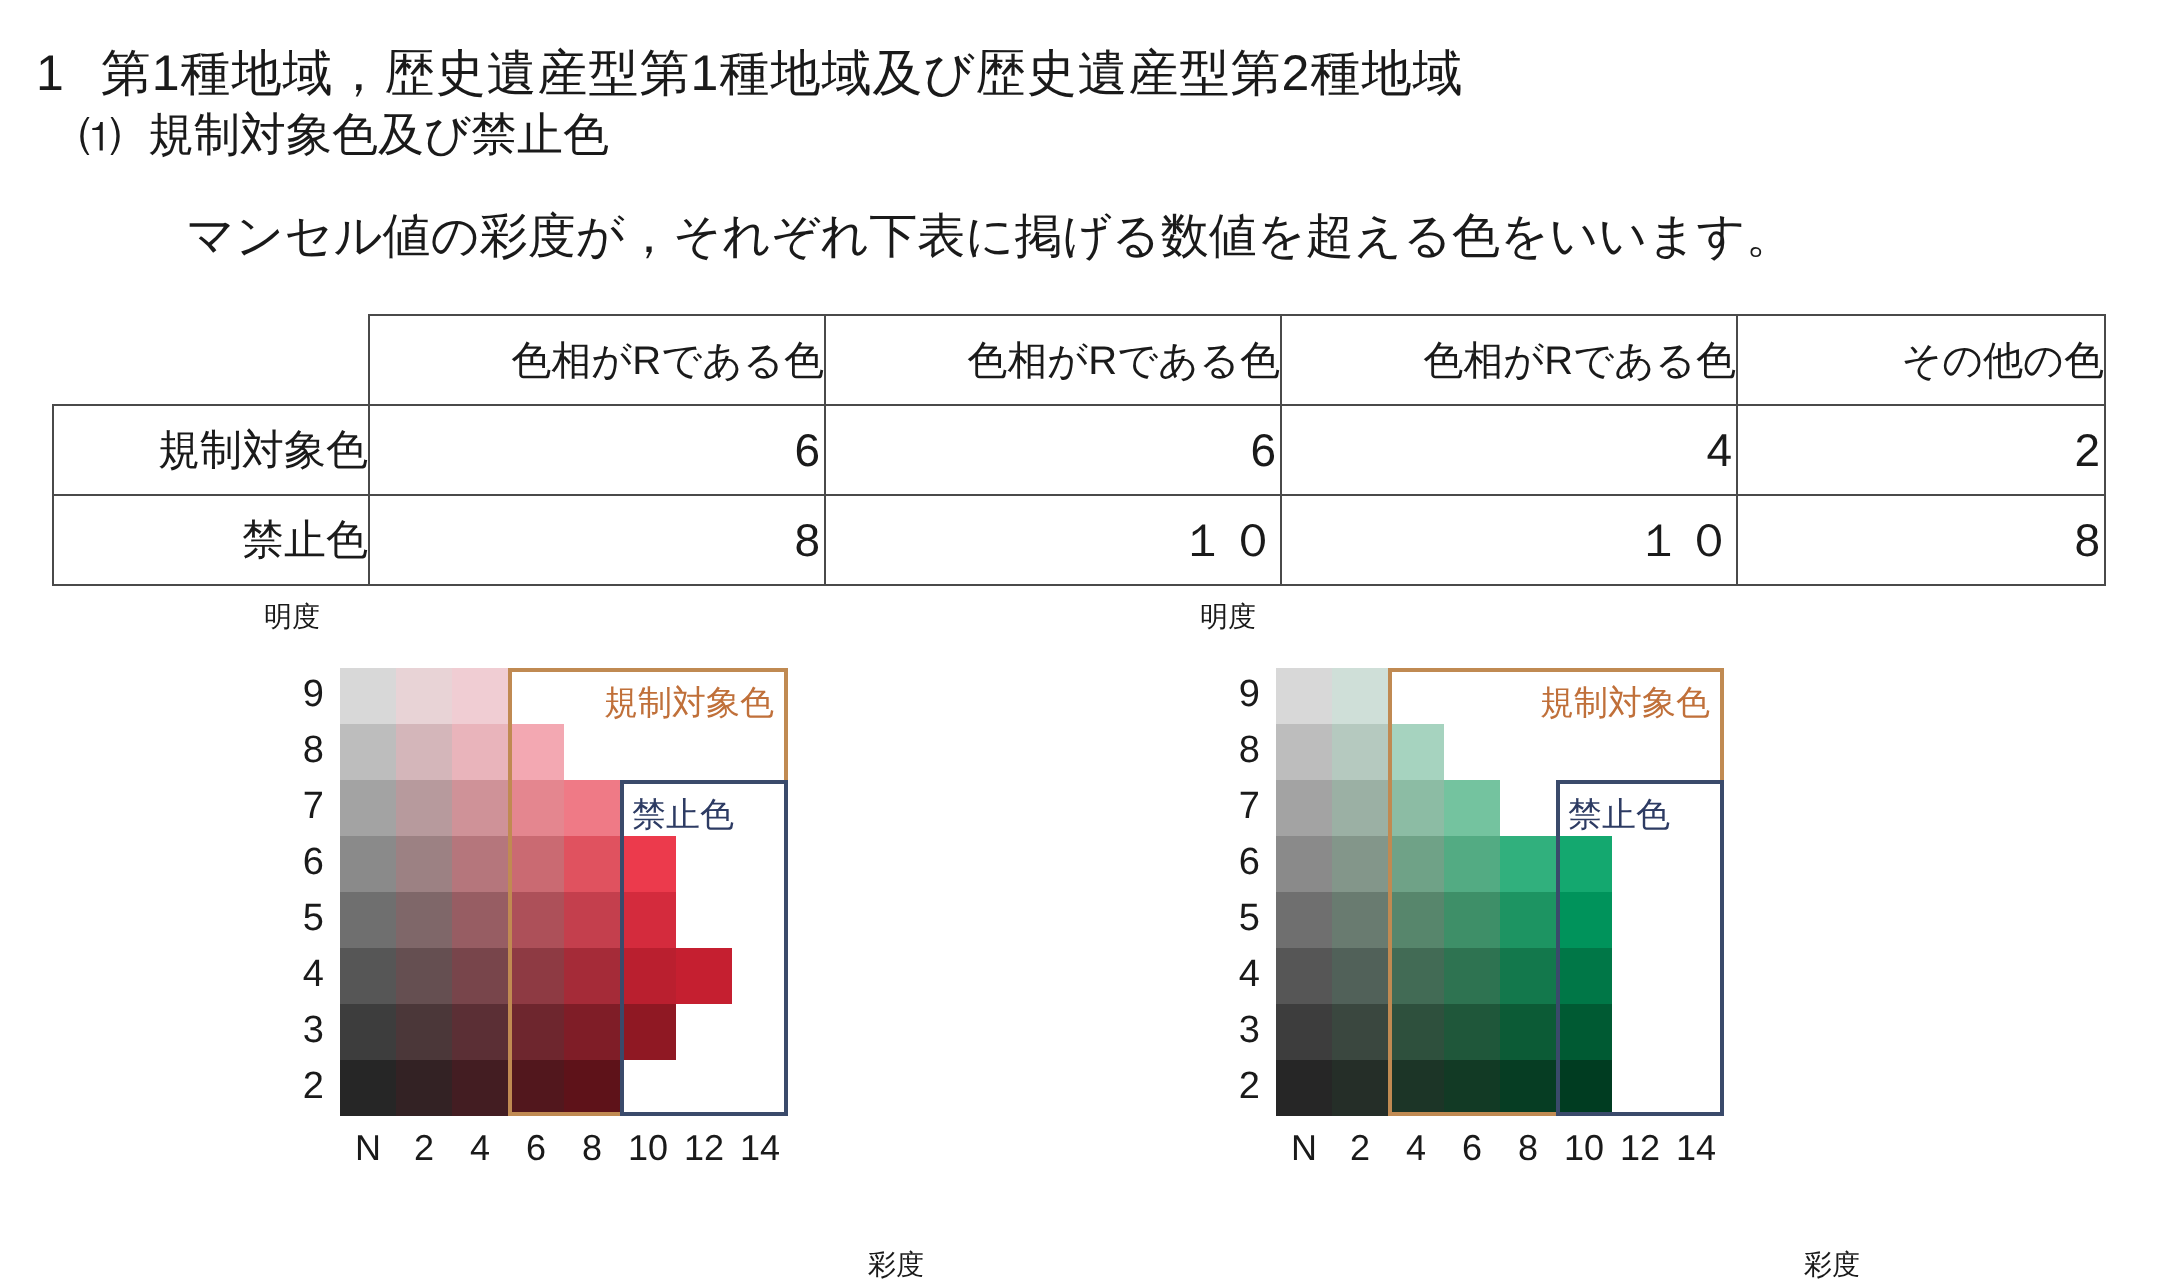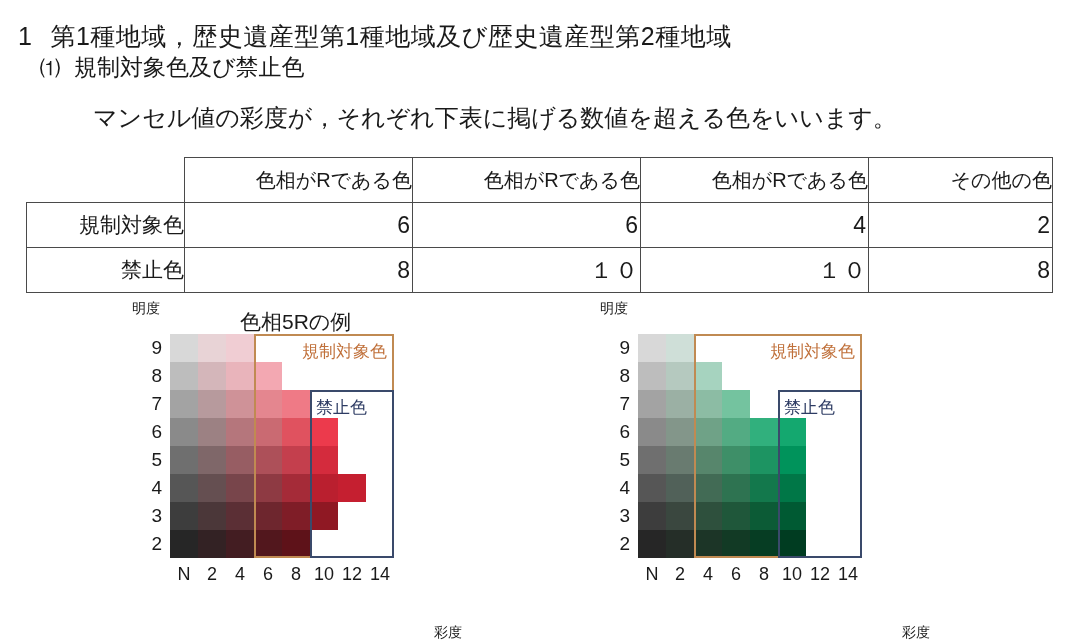"色相5Rの例" div.chart-title { html: <div>色相5Rの例</div> -> none }
